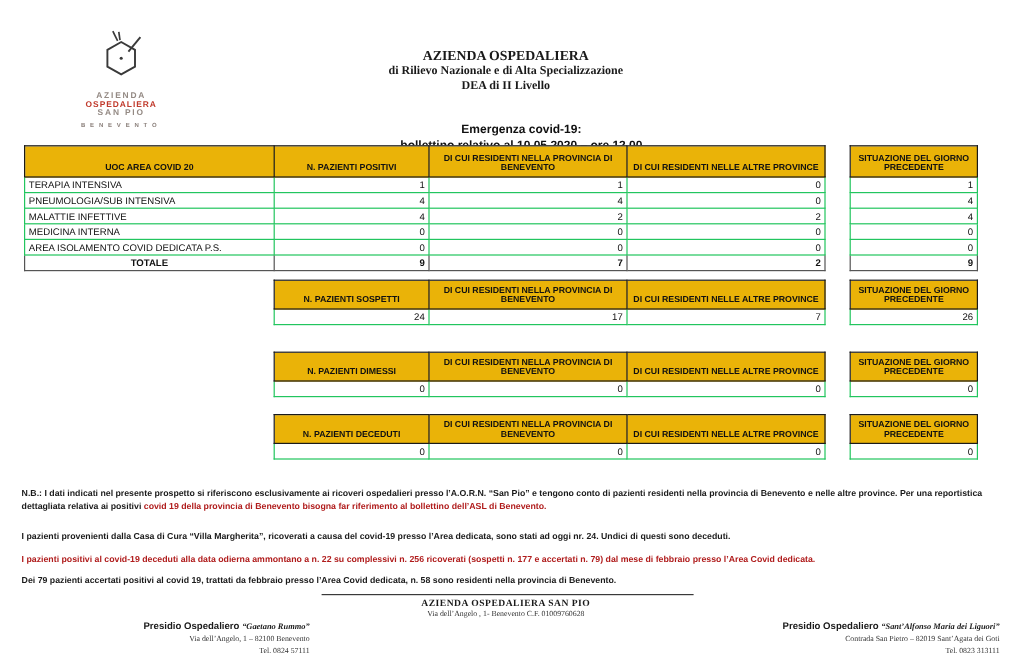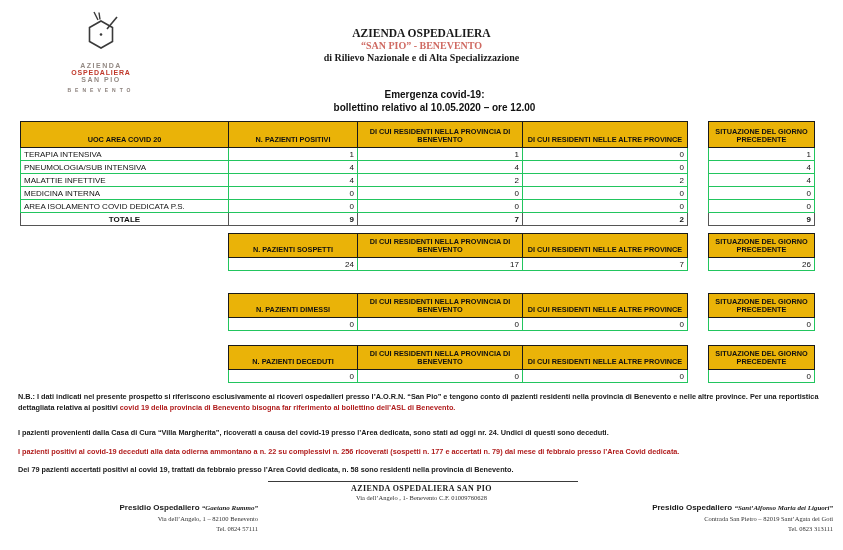"AZIENDA OSPEDALIERA" .abs { margin-top: none -> 14px }
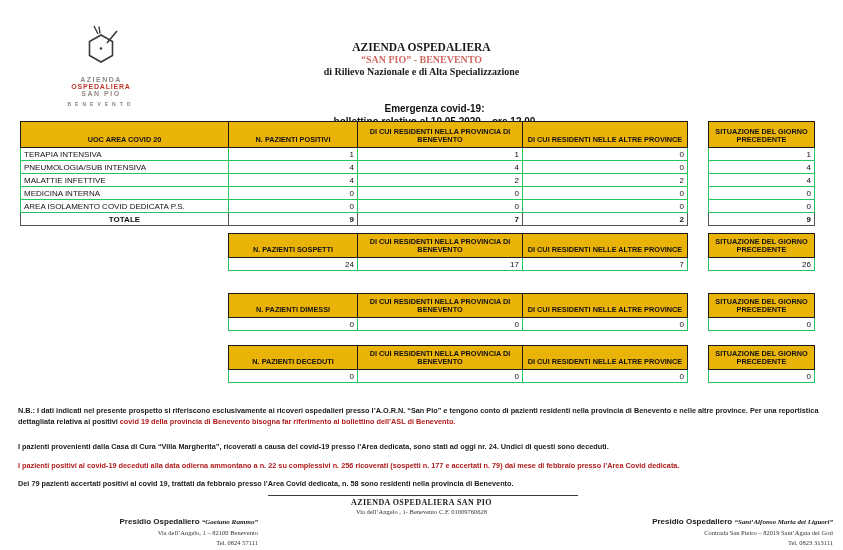"“SAN PIO” - BENEVENTO" div.lh2 { html: <div>“SAN PIO” - BENEVENTO</div> -> none }
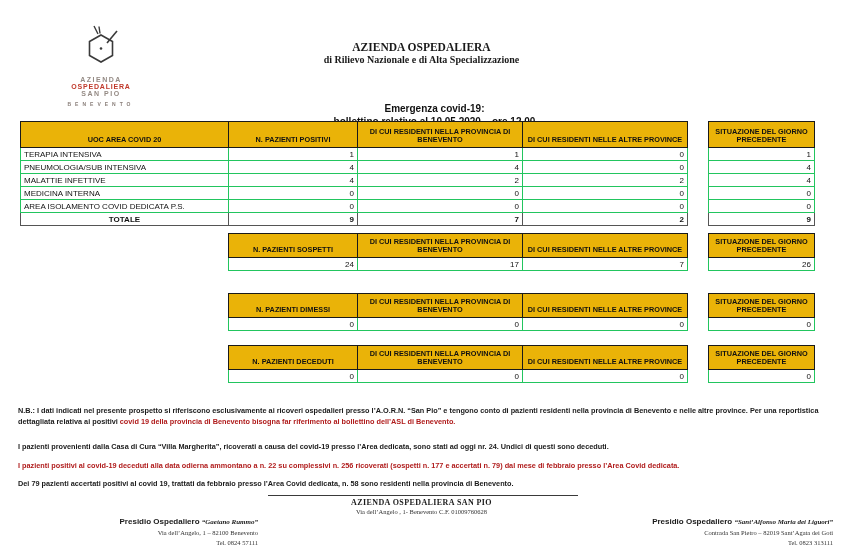"DEA di II Livello" div.lh4 { html: none -> <div>DEA di II Livello</div> }
